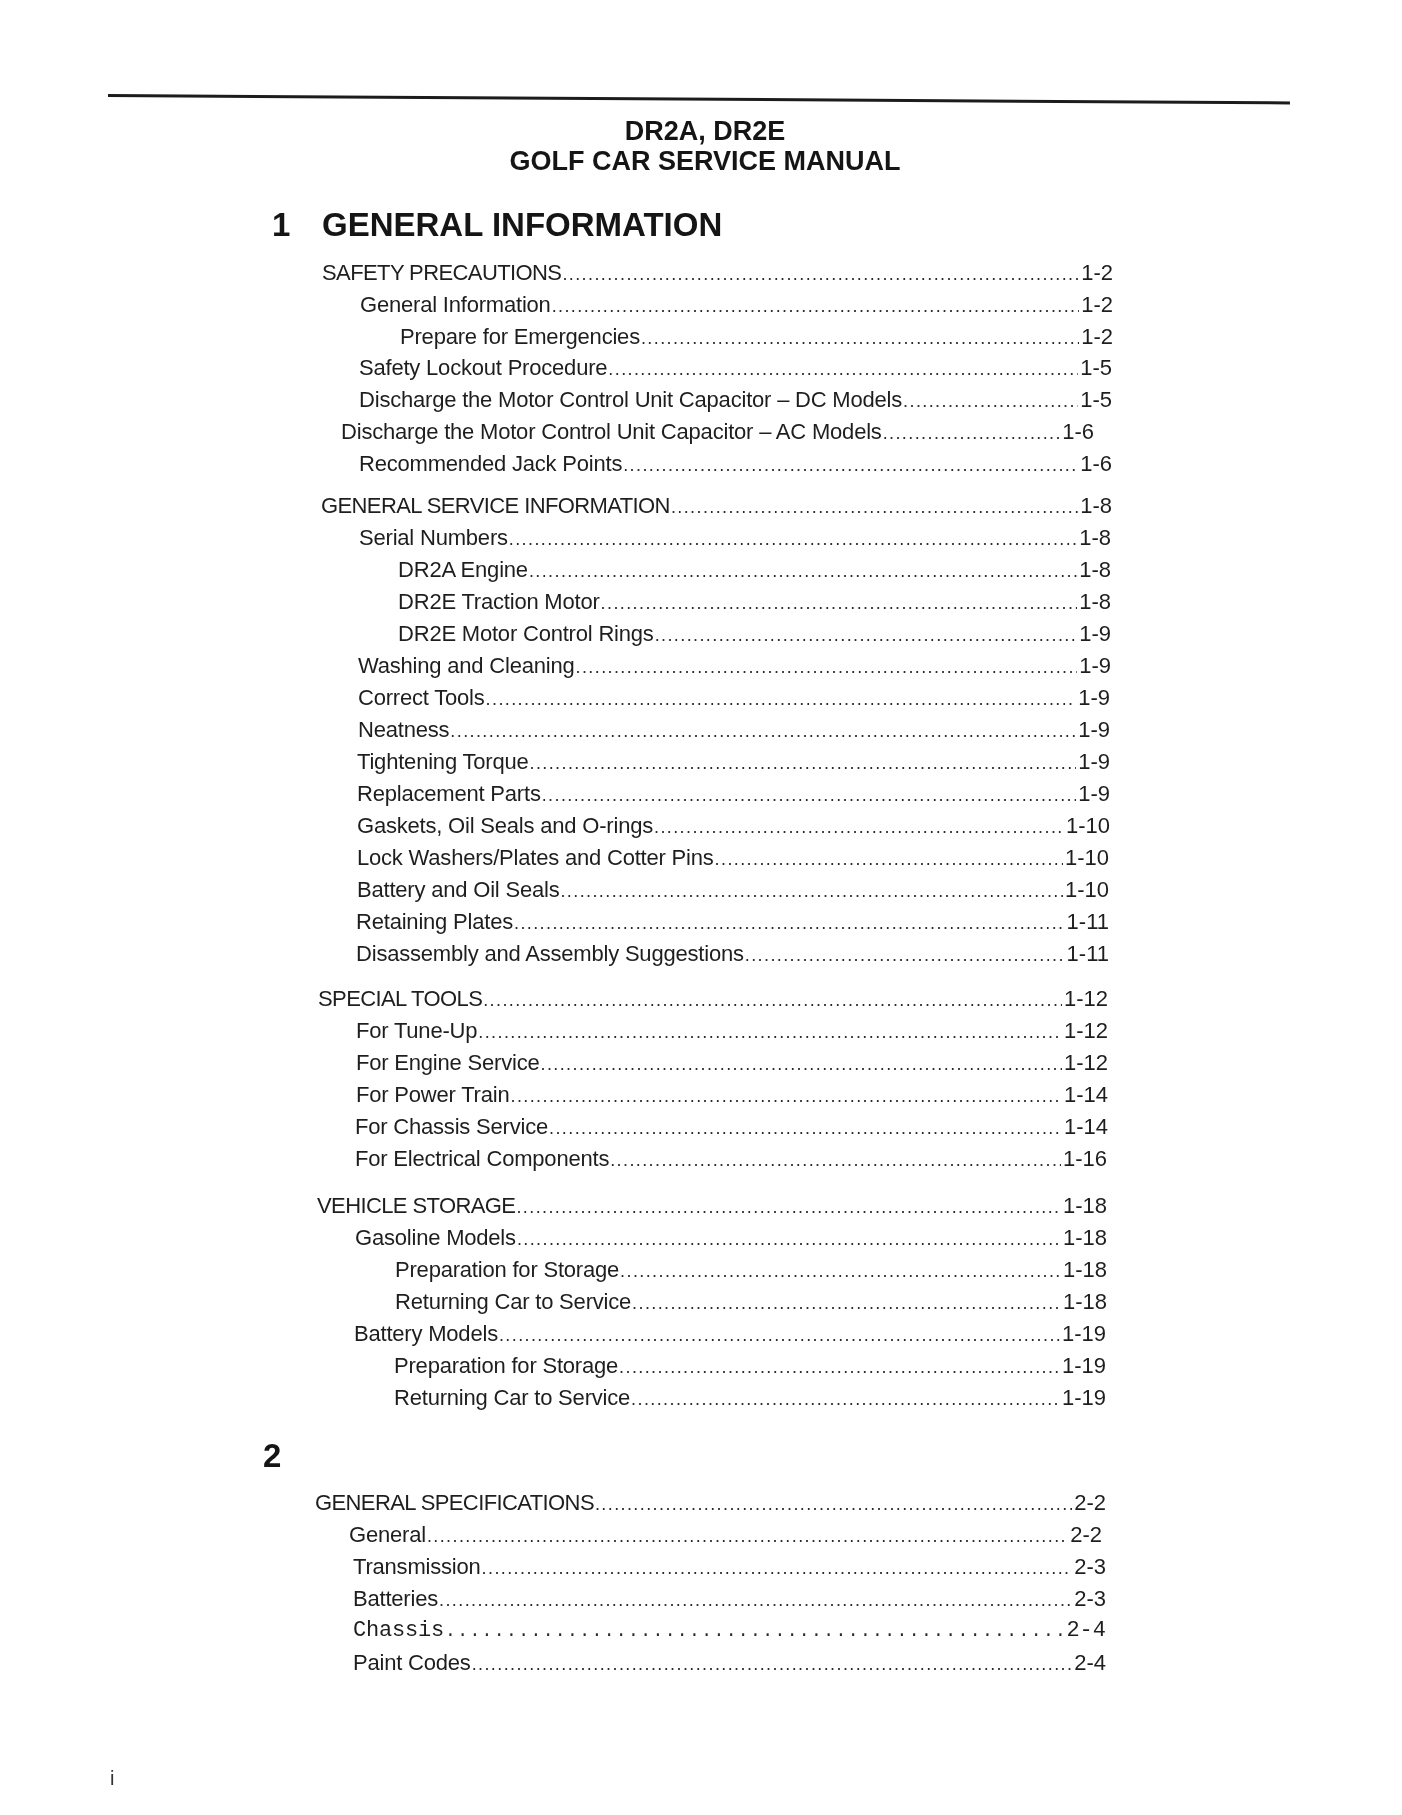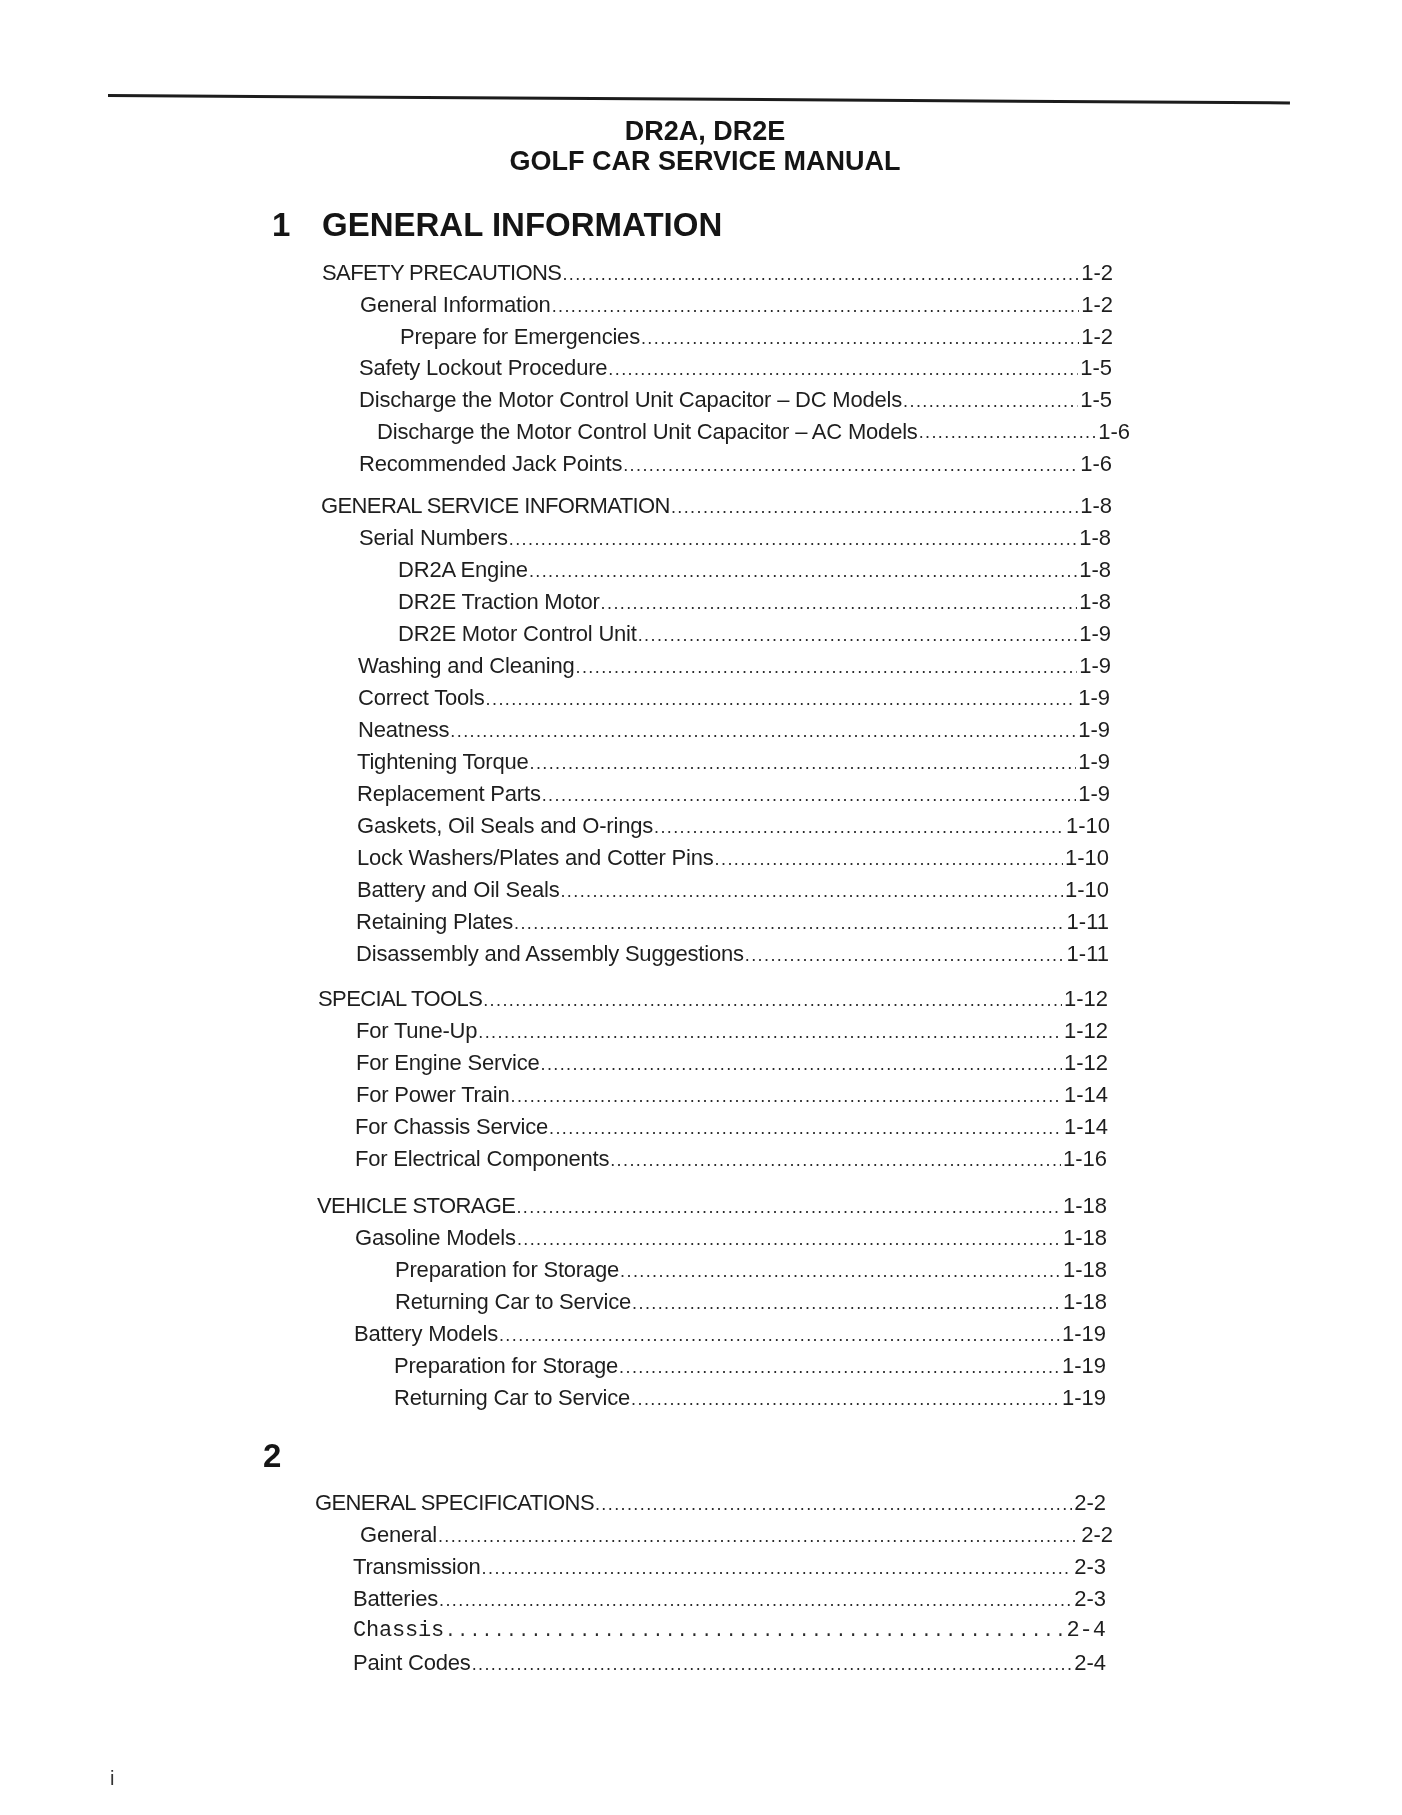"Discharge the Motor Control Unit Capacitor – AC" div.row { align-items: center -> none; left: 377px -> 341px }
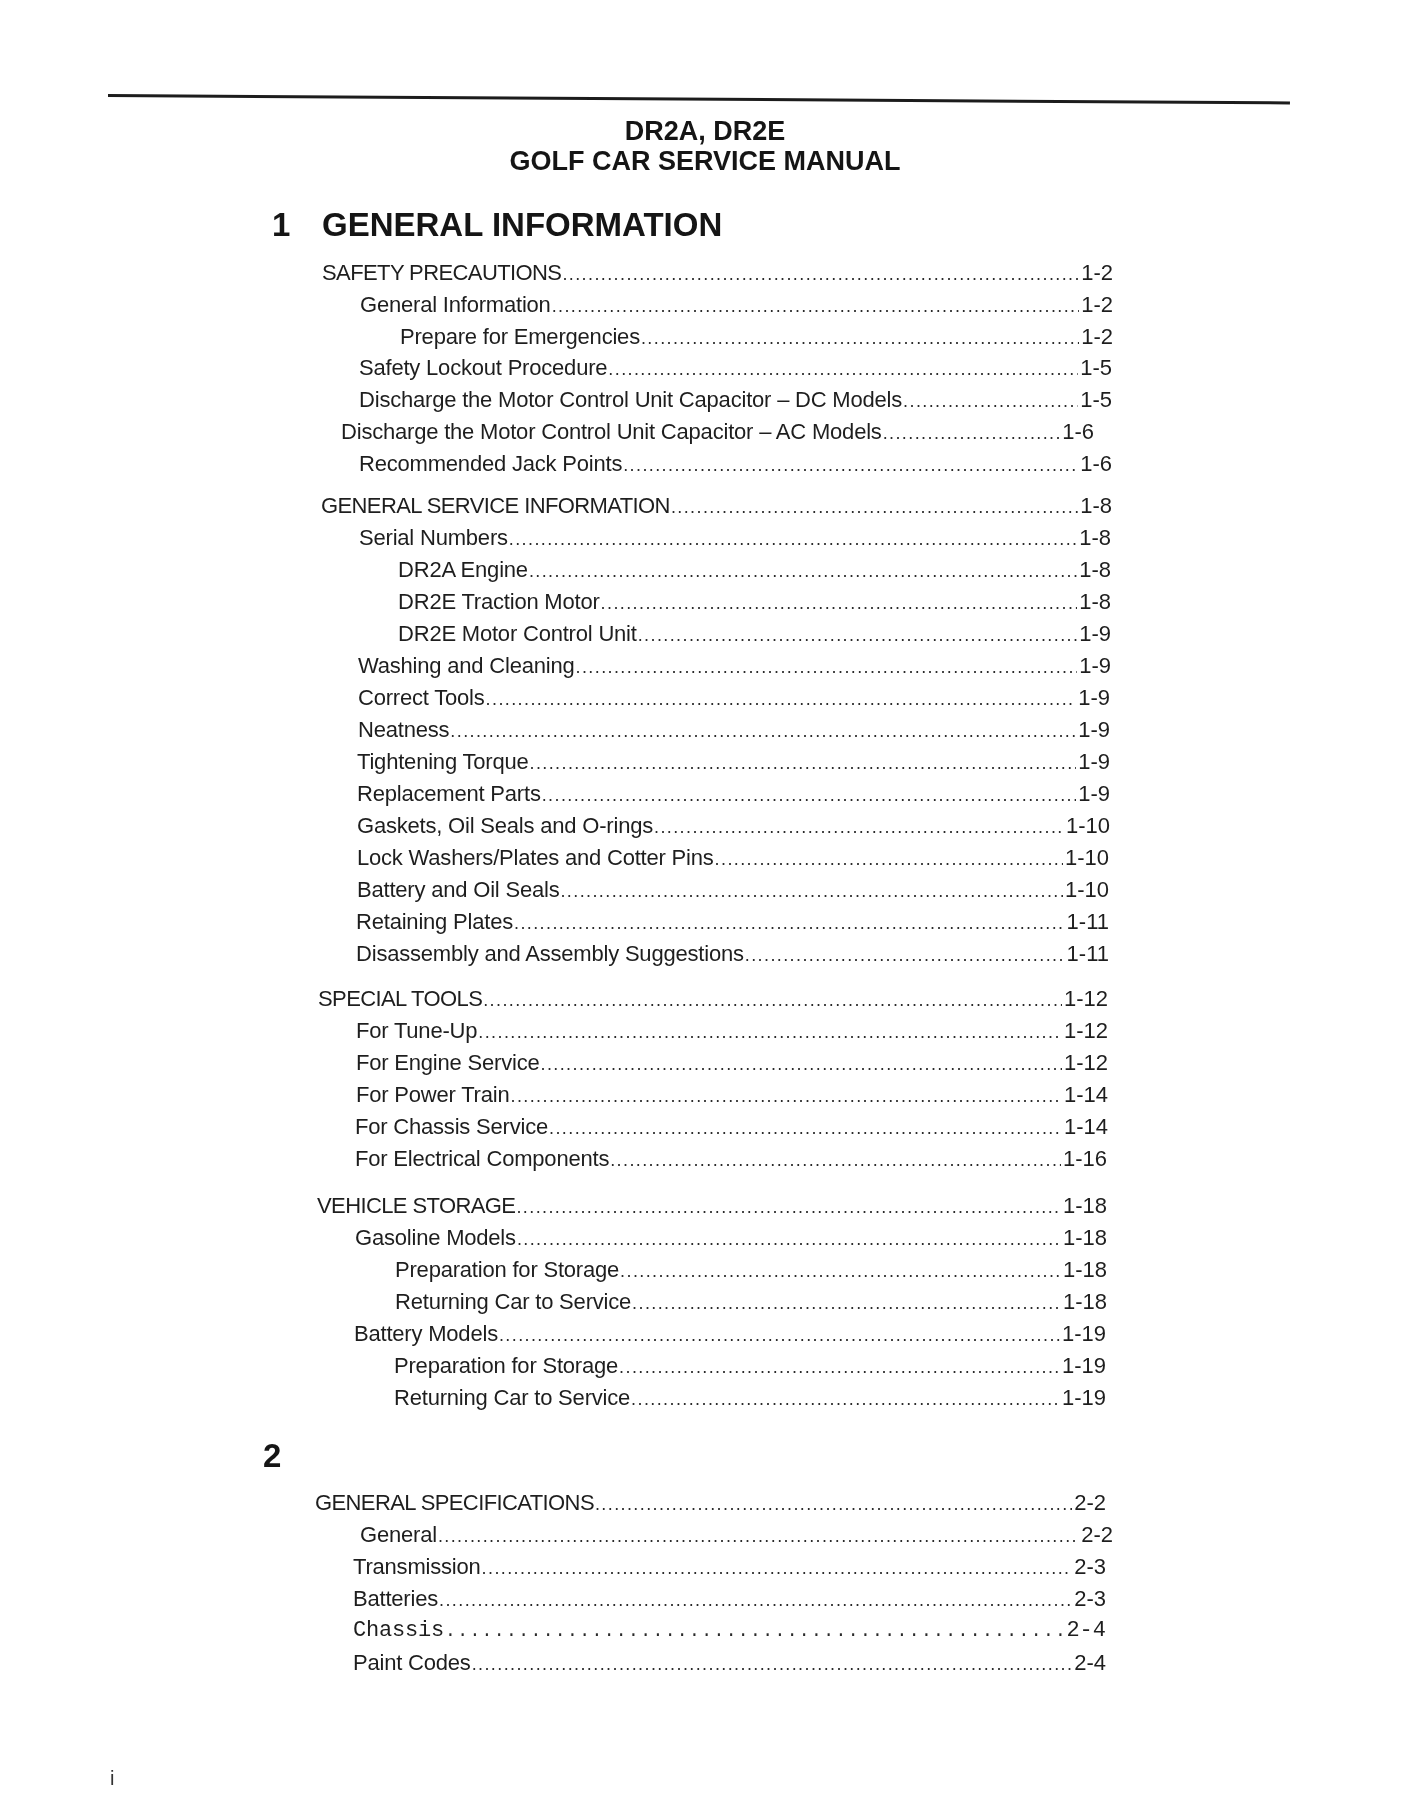"DR2E Motor Control Unit" span.label { text: Unit -> Rings }
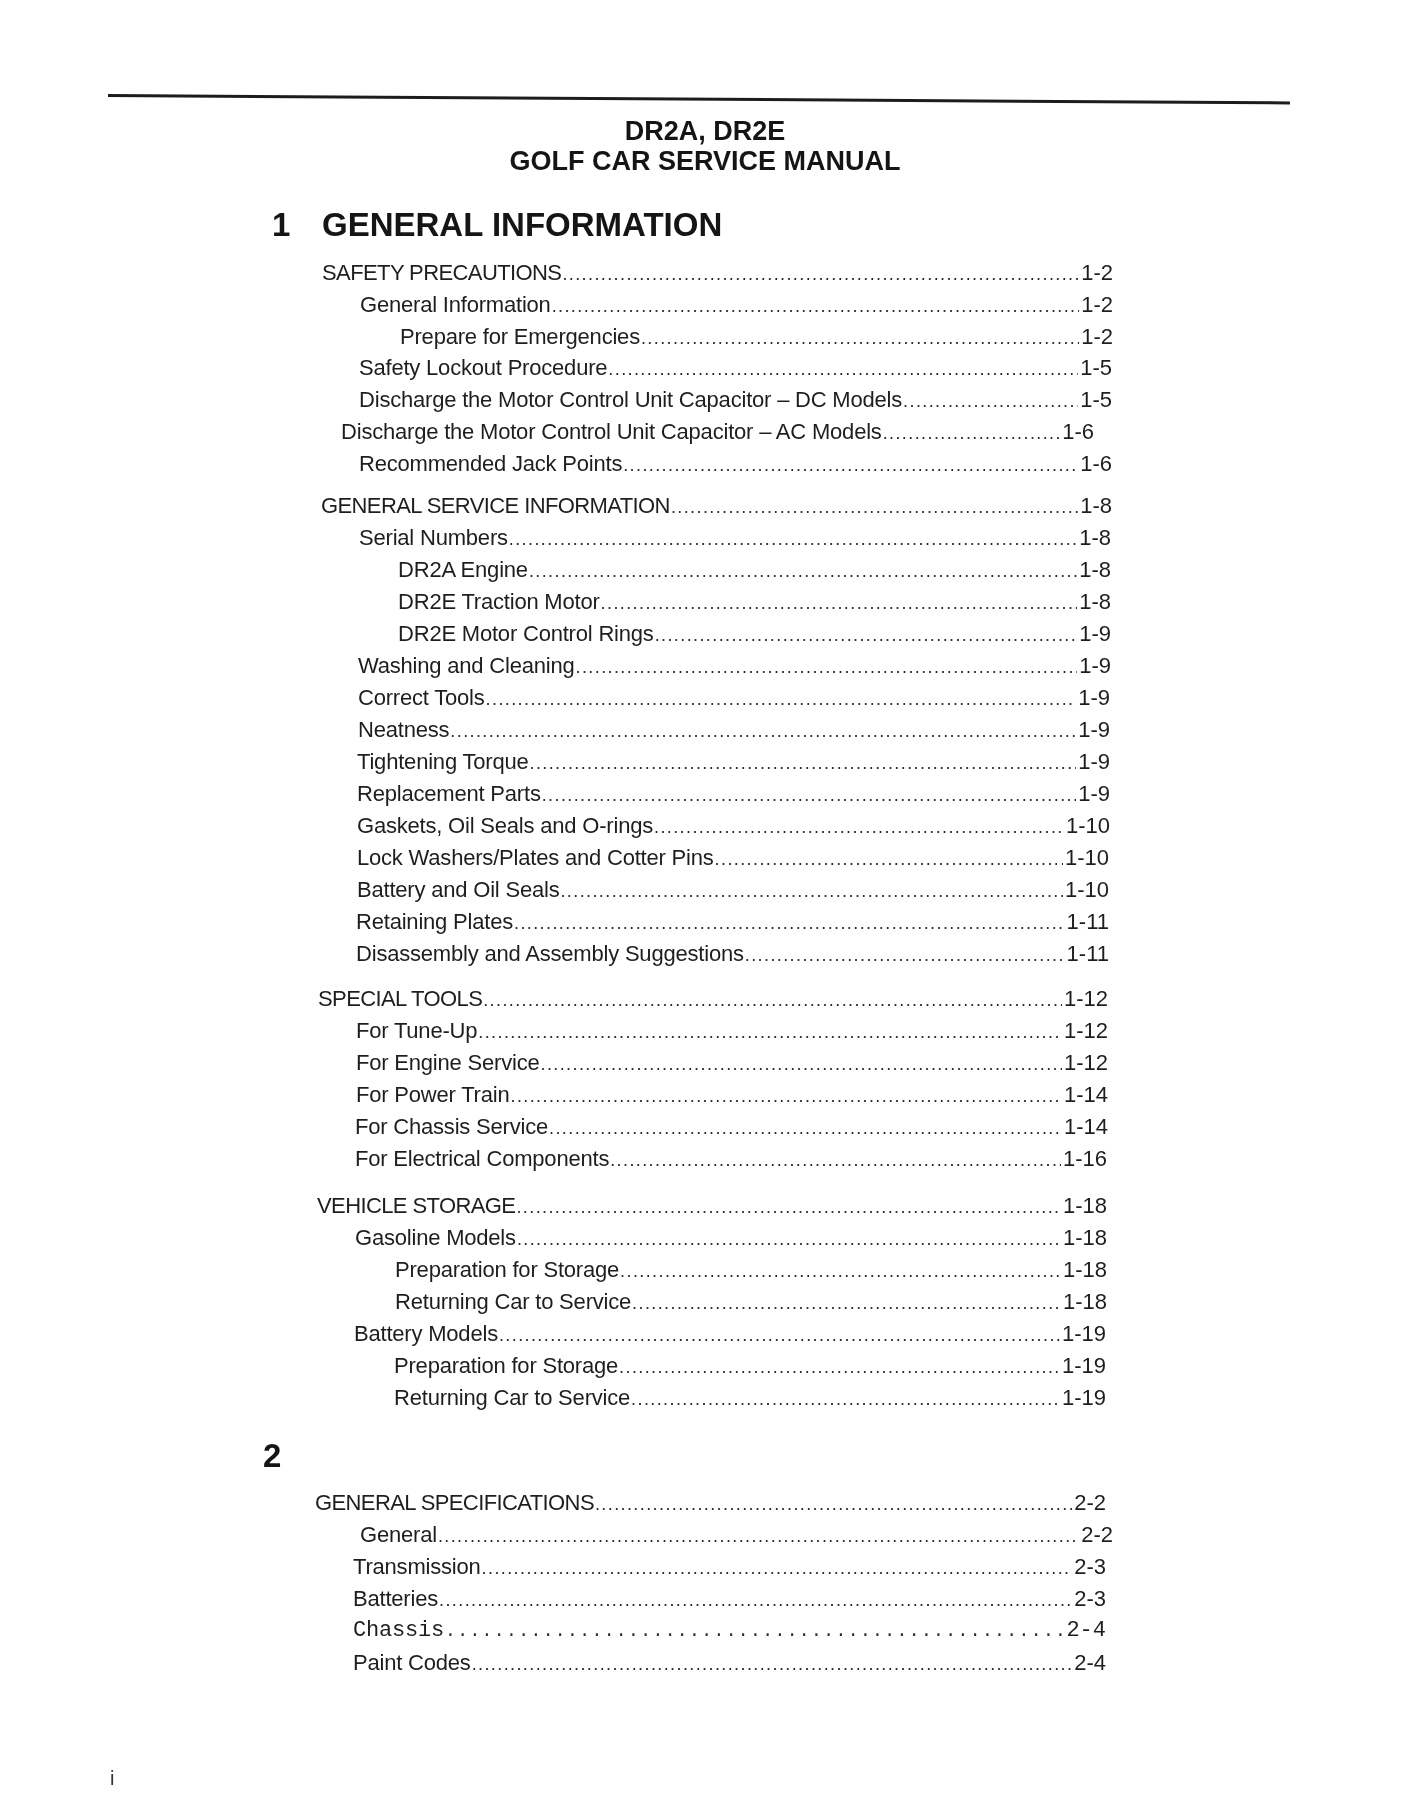"General" div.row { left: 360px -> 349px }
